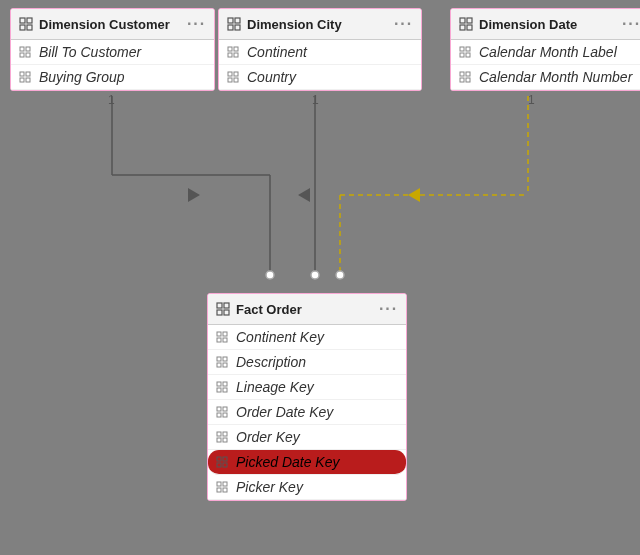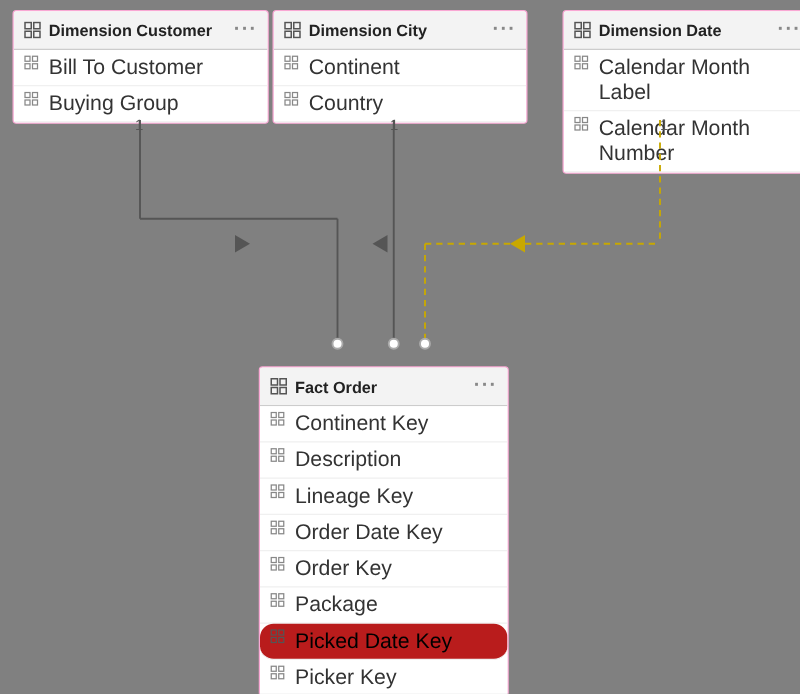"Bill To Customer" .db-card-row { align-items: flex-start -> flex-end; font-size: 17px -> 14px; font-style: none -> italic }
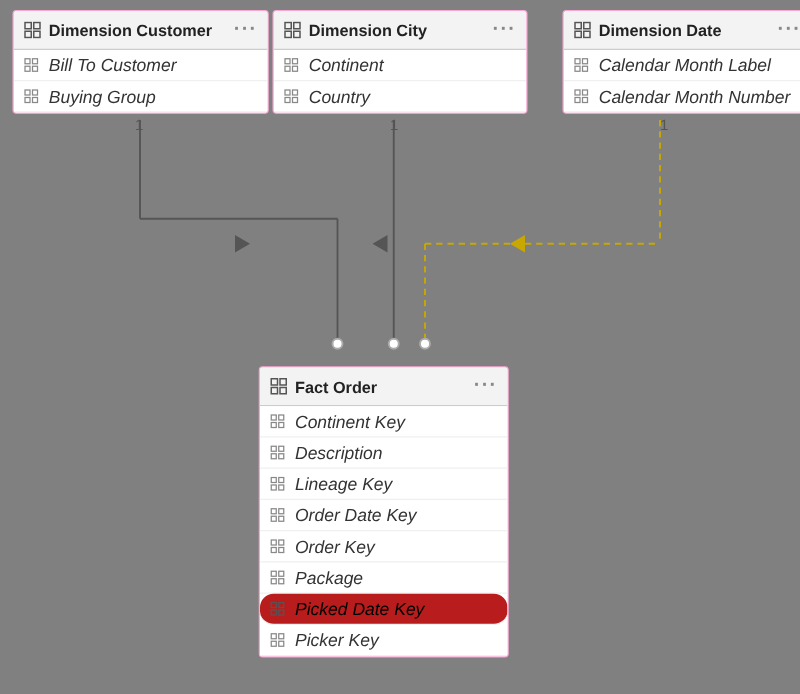"Package" div.db-card-row { html: <div> <svg> <rect></rect> <rect></rect> <rect></rect> <rect></rect> </svg> <span>Package</span> </div> -> none }
